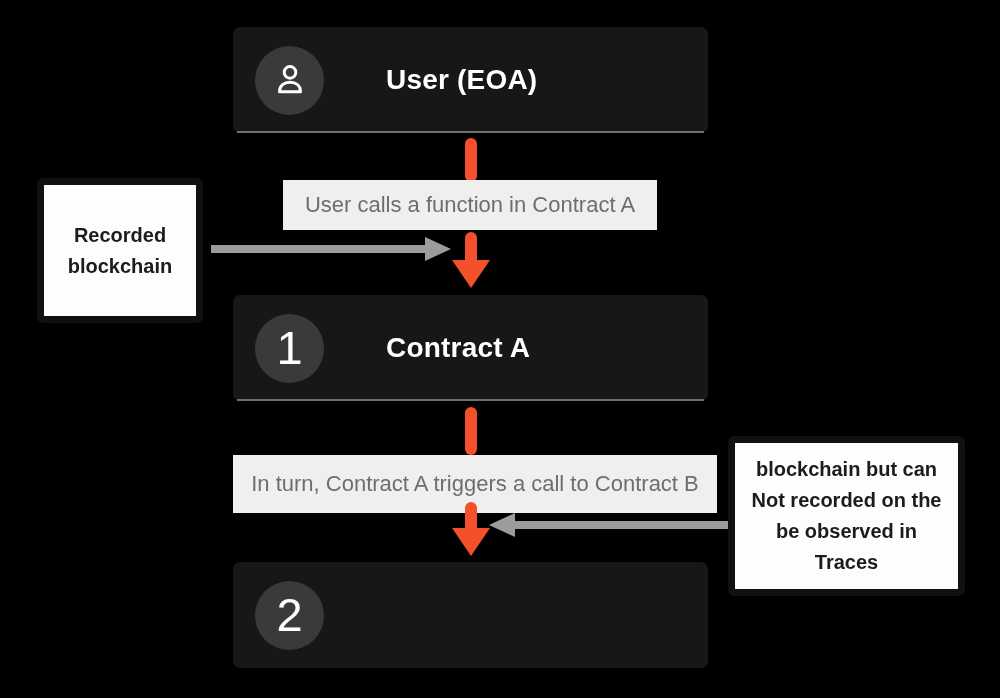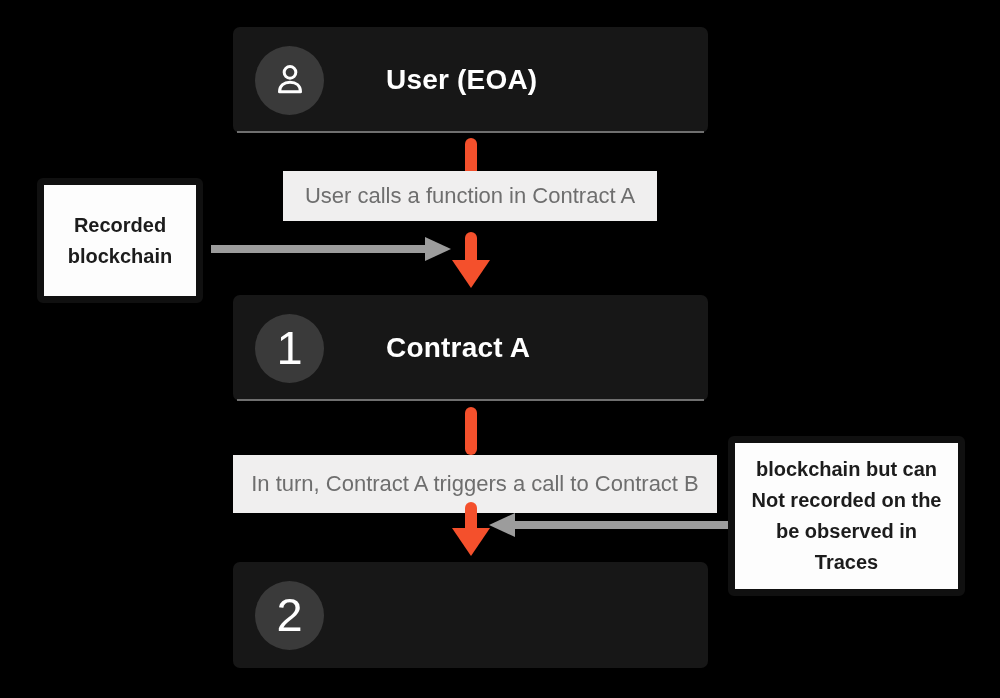"User calls a function in" .edge-label-1 { top: 171px -> 180px }
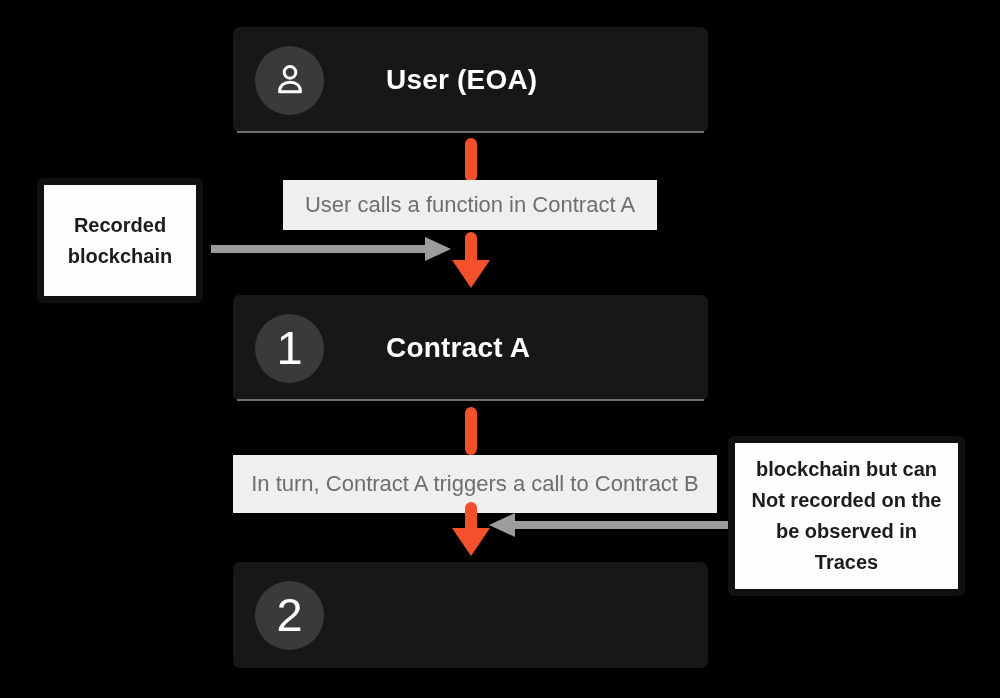"Recorded" .callout-left { height: 125px -> 145px }
